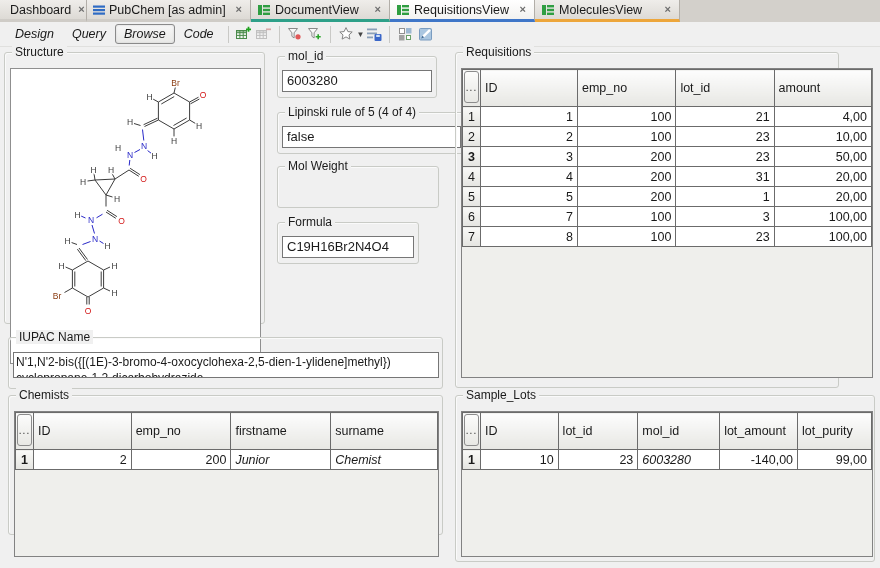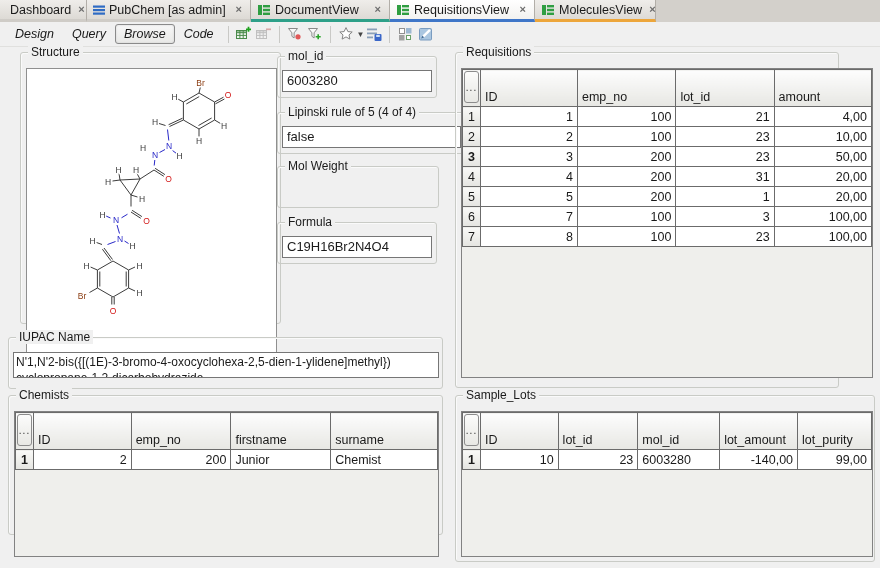"MoleculesView" div.tab { width: 121px -> 145px }
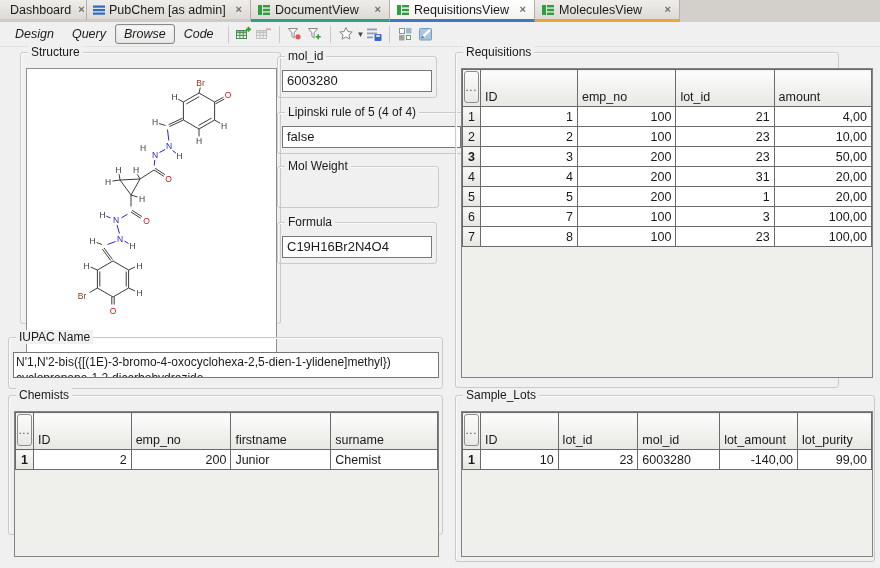"Structure" #gb-structure { left: 20px -> 4px }
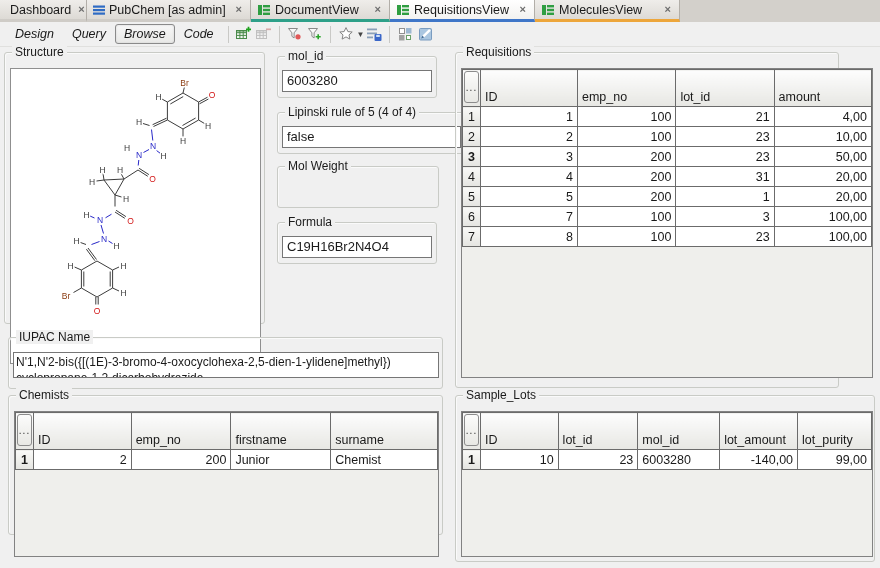"Br" #mol-canvas { padding-left: 9px -> none }
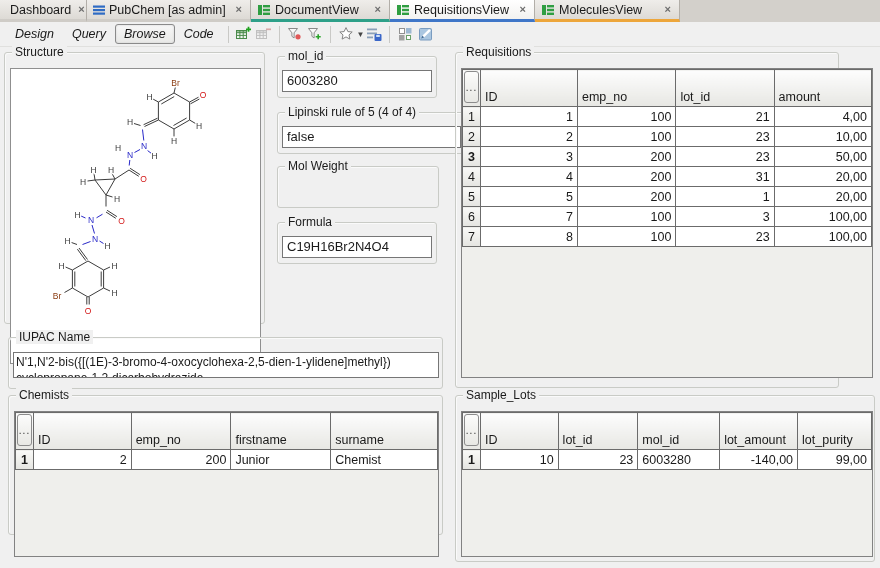"ID" table.grid thead th { padding-top: 20px -> 11px }
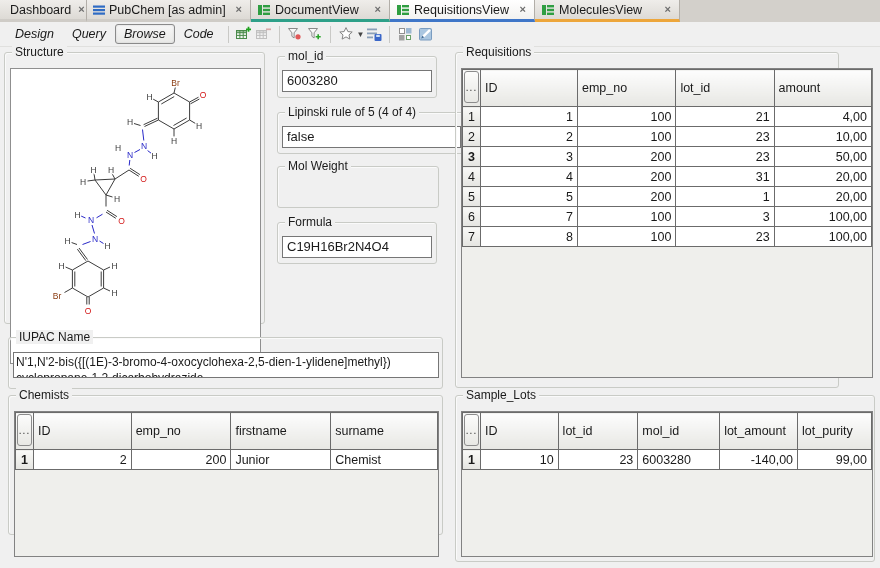"Formula" #gb-formula { width: 160px -> 142px }
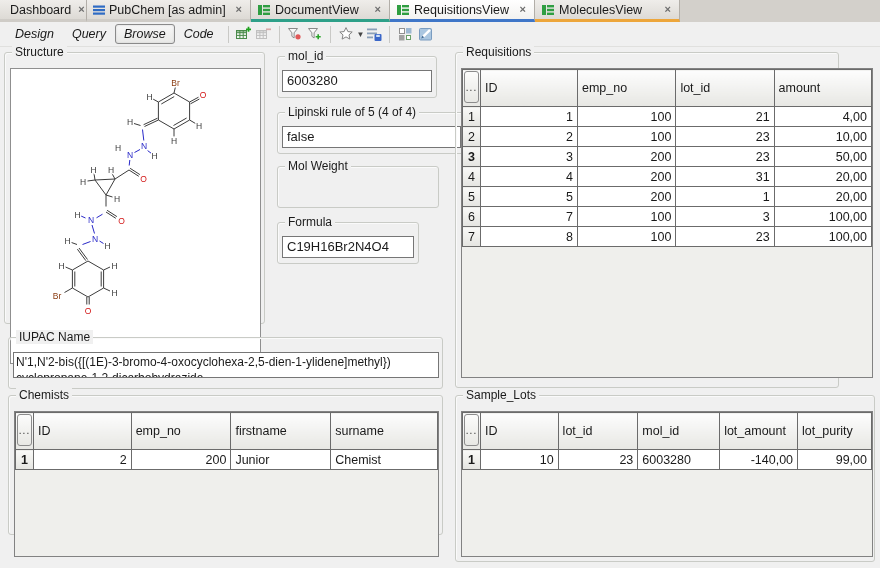"Junior" td.txt { font-style: none -> italic }
